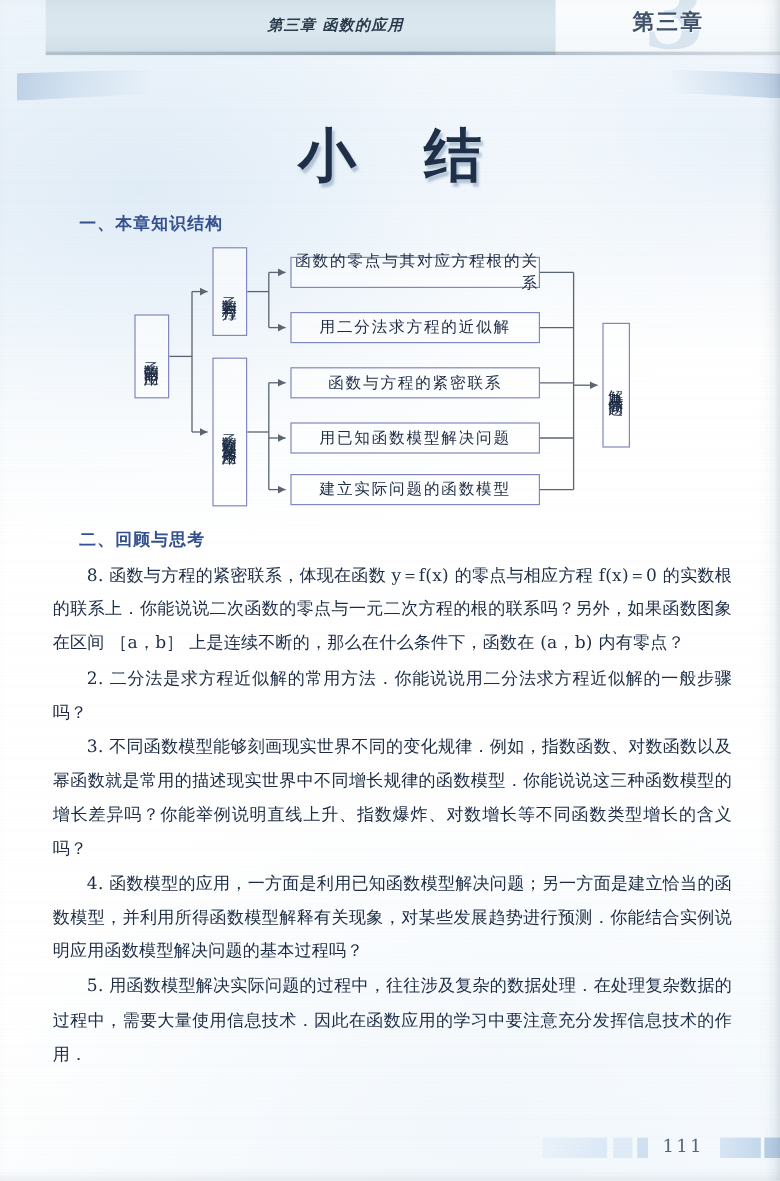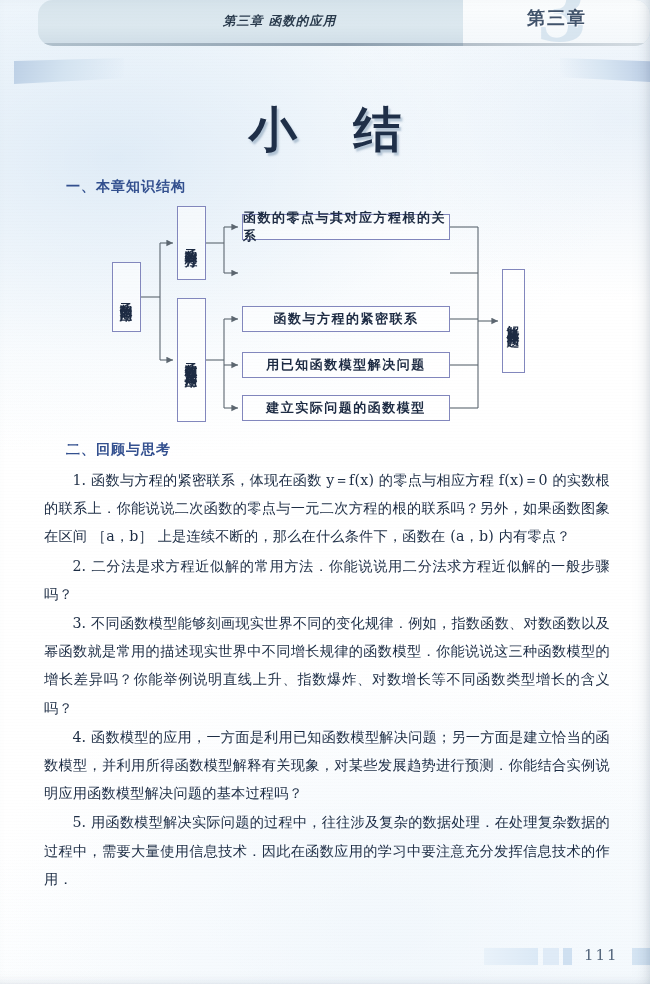"第三章 函数的应用" #header-band { border-radius: 15px -> none }
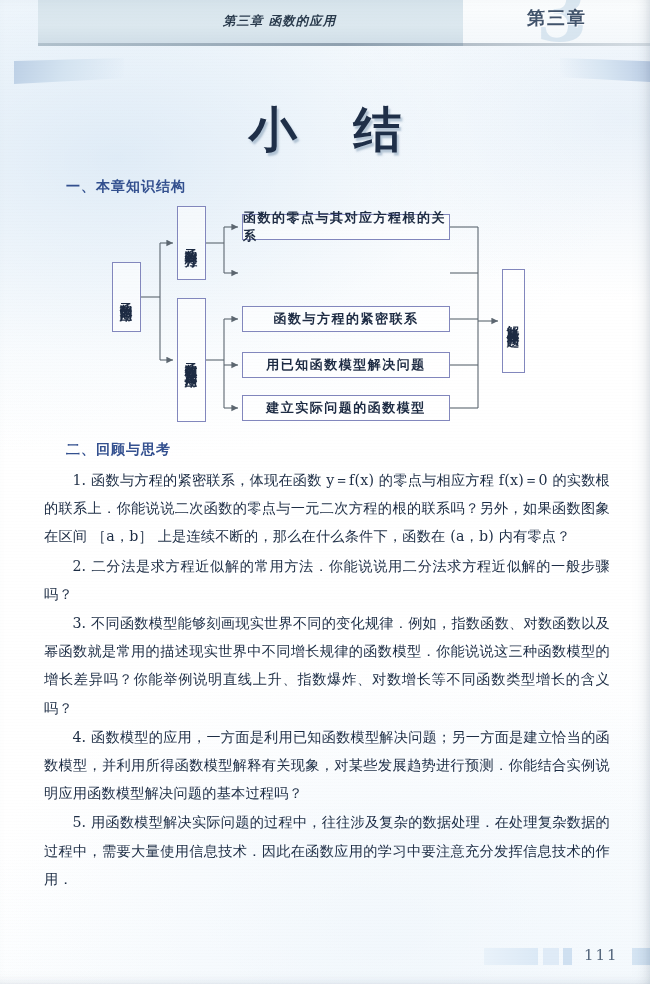"函数的零点与其对应方程根的关系" .fbox { font-weight: bold -> none; text-align: left -> right }
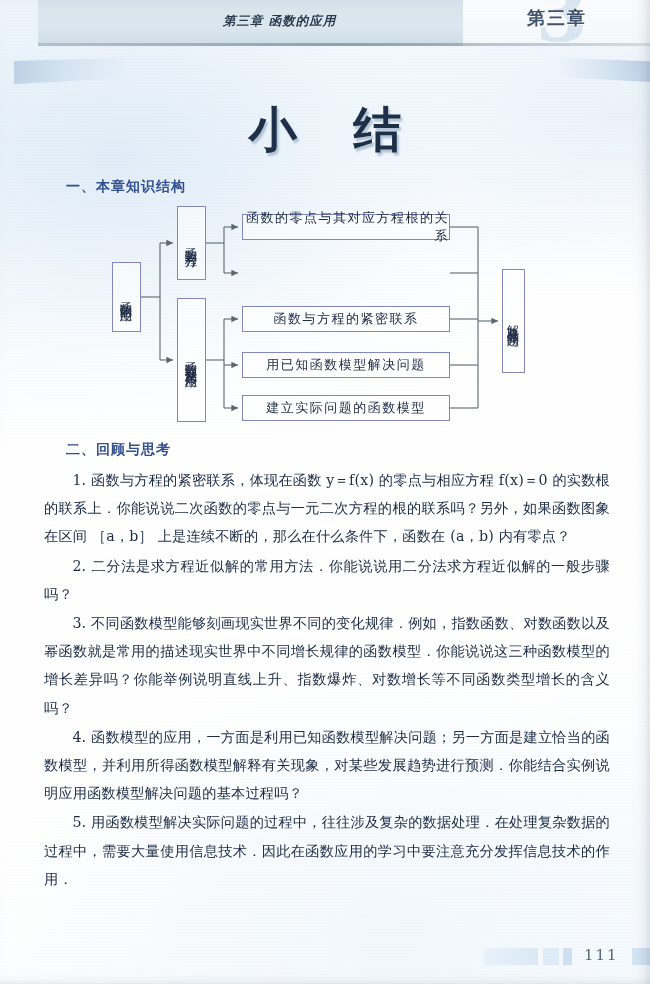"用二分法求方程的近似解" div.fbox { html: none -> <div>用二分法求方程的近似解</div> }
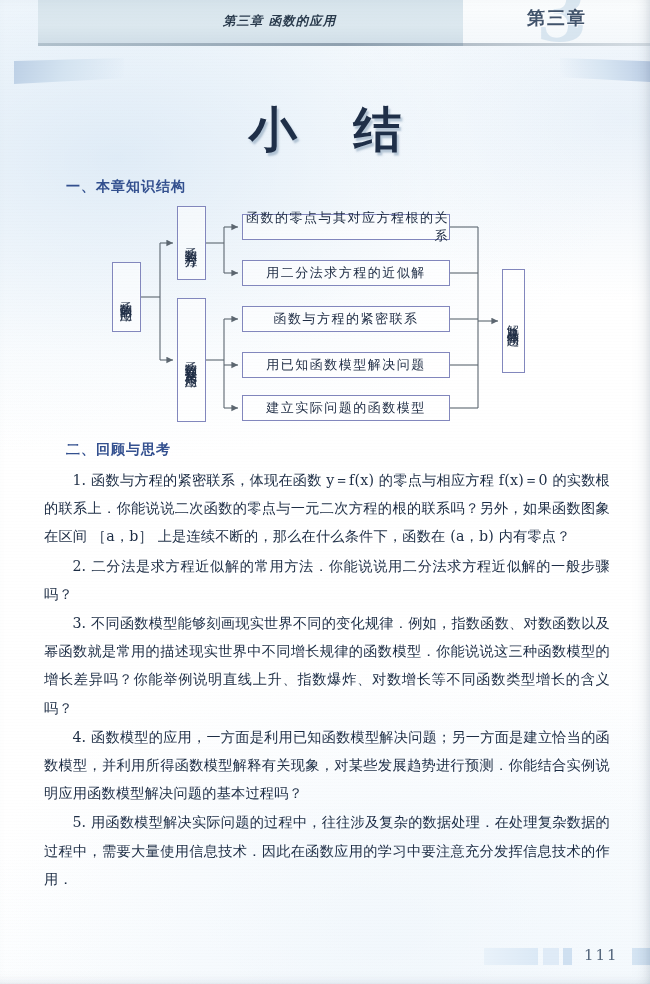"1. 函数与方程的紧密联系，体现在函数 y＝f(x) 的零点与相应方程" p { text: 1 -> 8 }
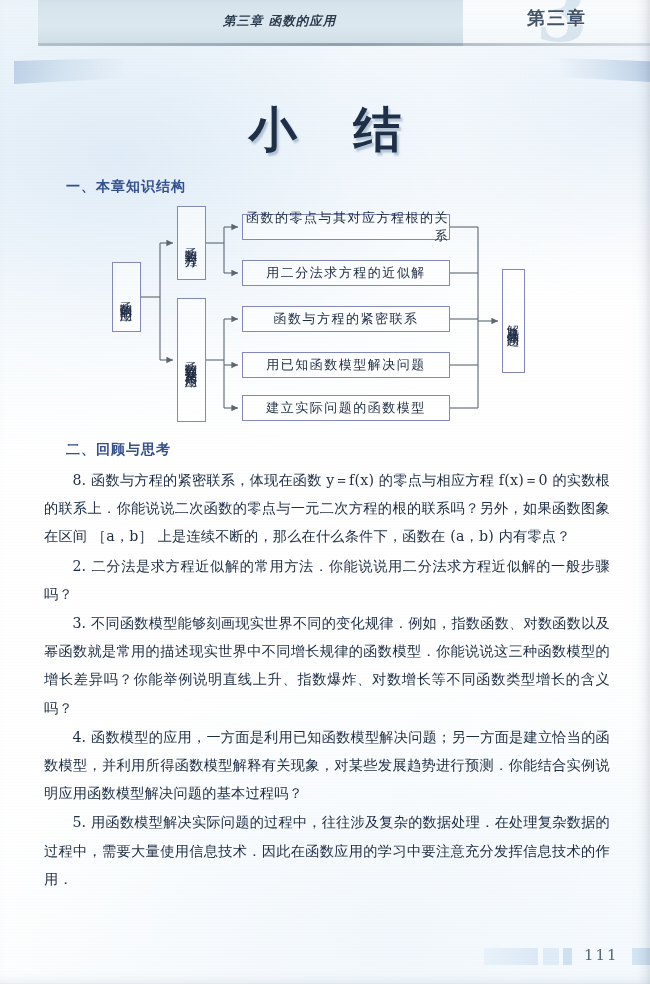"111" #footer { margin-left: 32px -> none }
